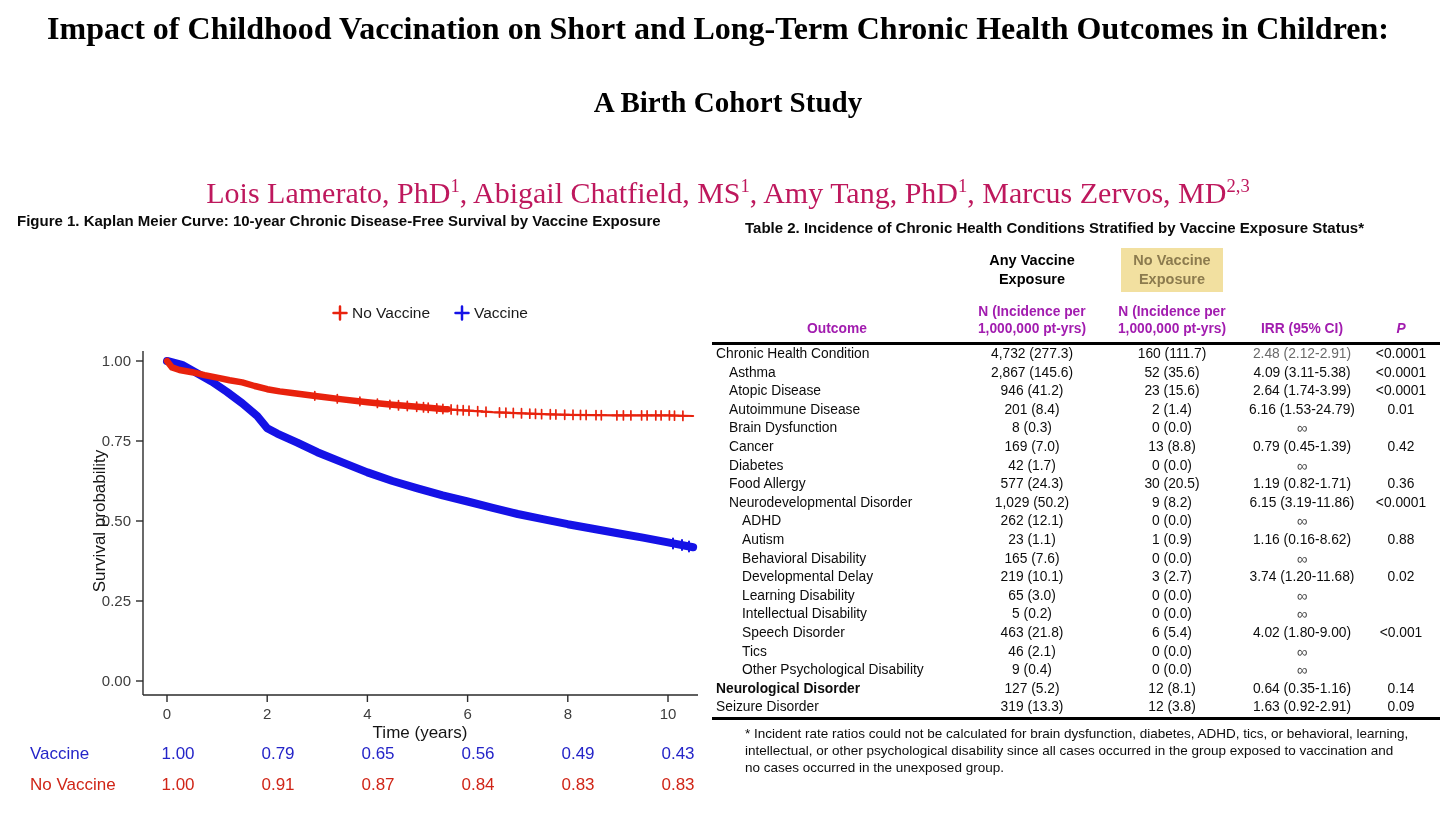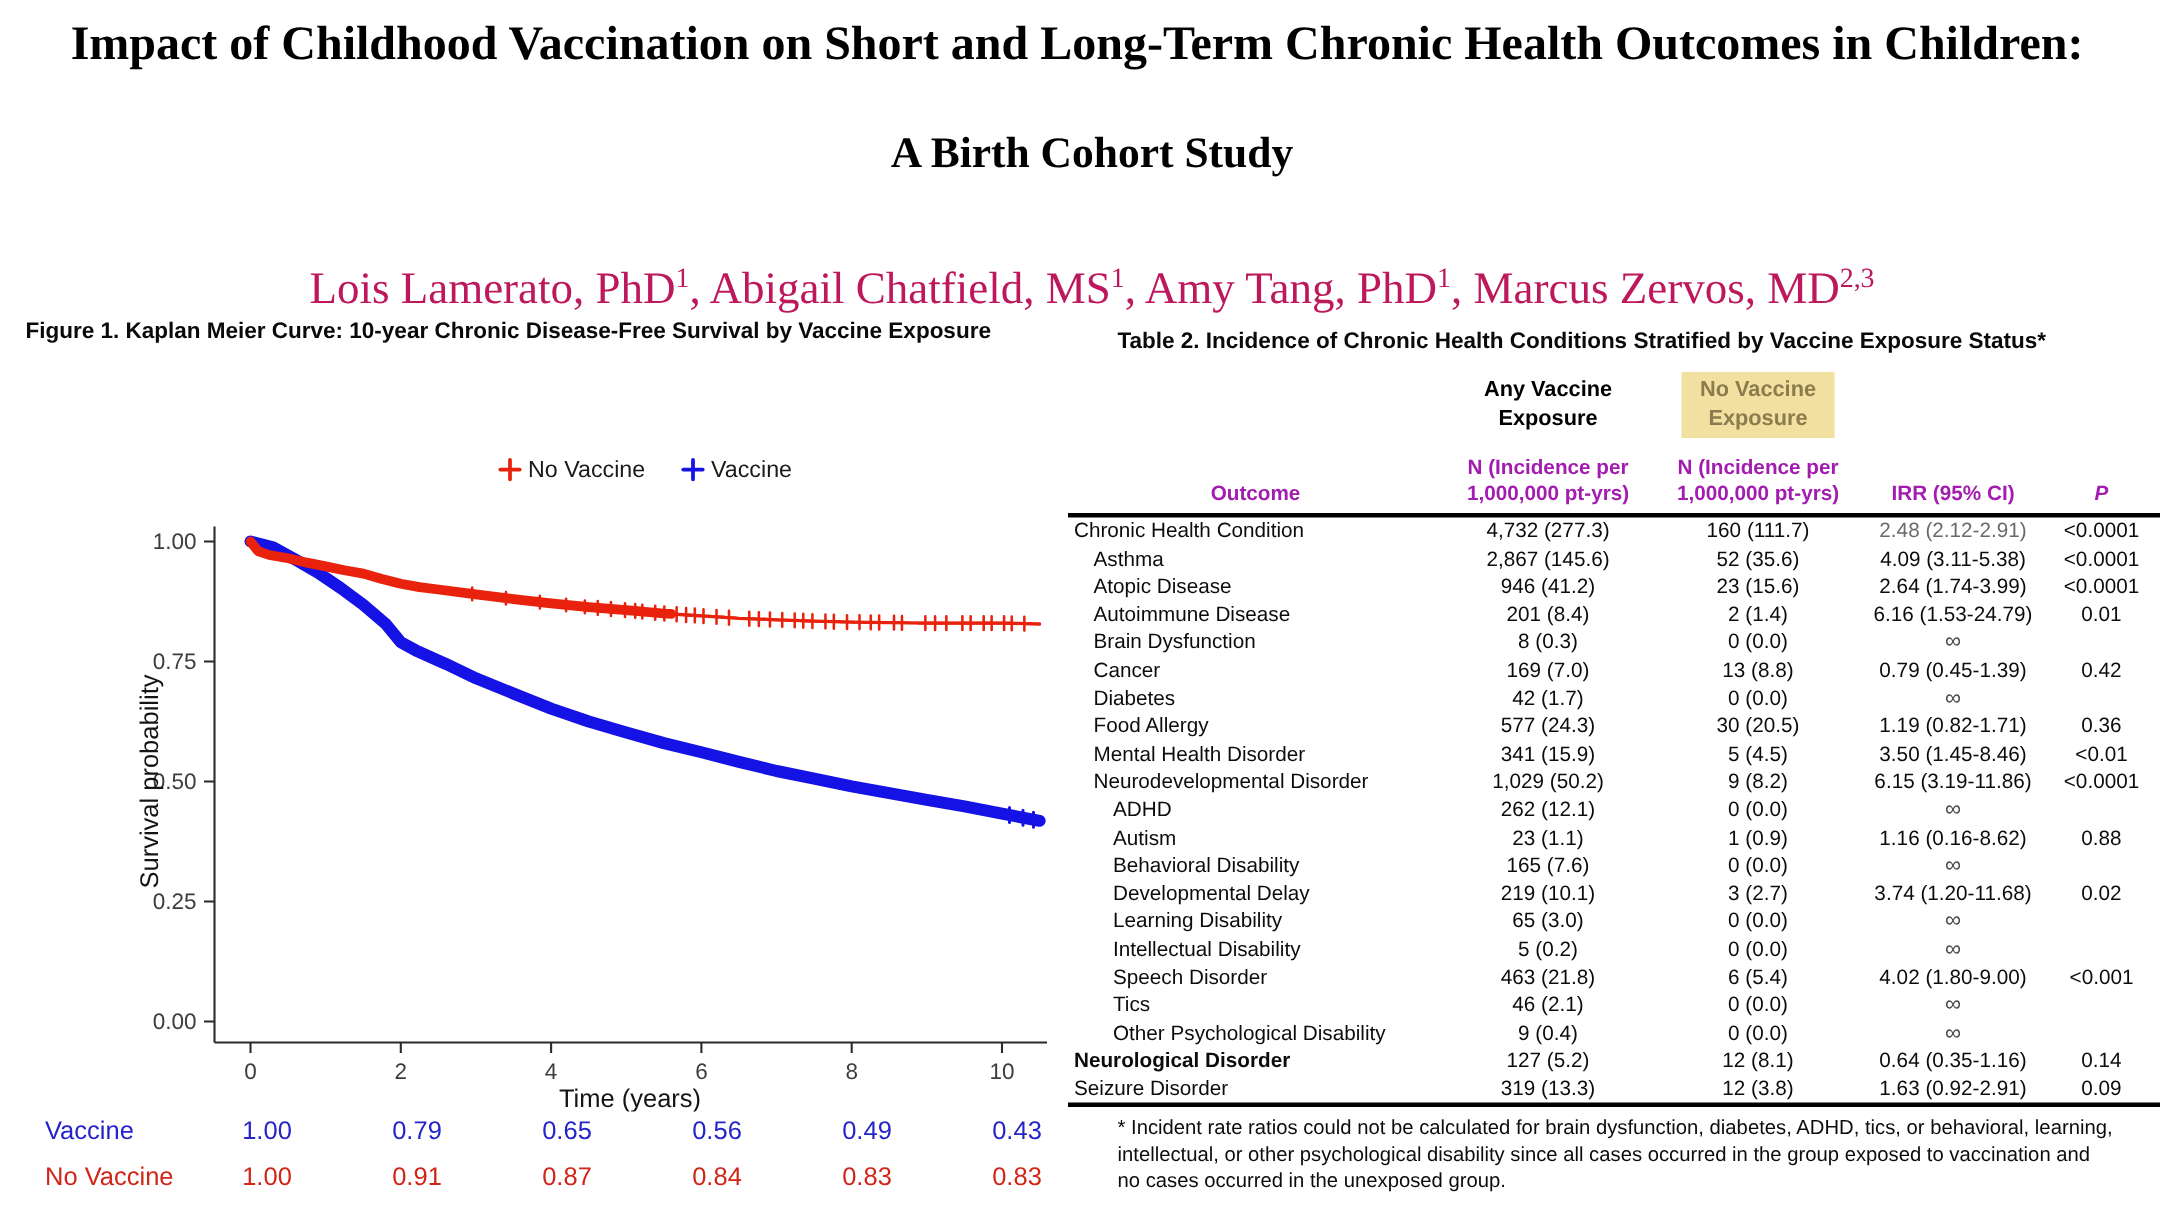"Mental Health Disorder" tr { html: <tr> <td>Mental Health Disorder</td> <td>341 (15.9)</td> <td>5 (4.5)</td> <td>3.50 (1.45-8.46)</td> <td>&lt;0.01</td> </tr> -> none }
